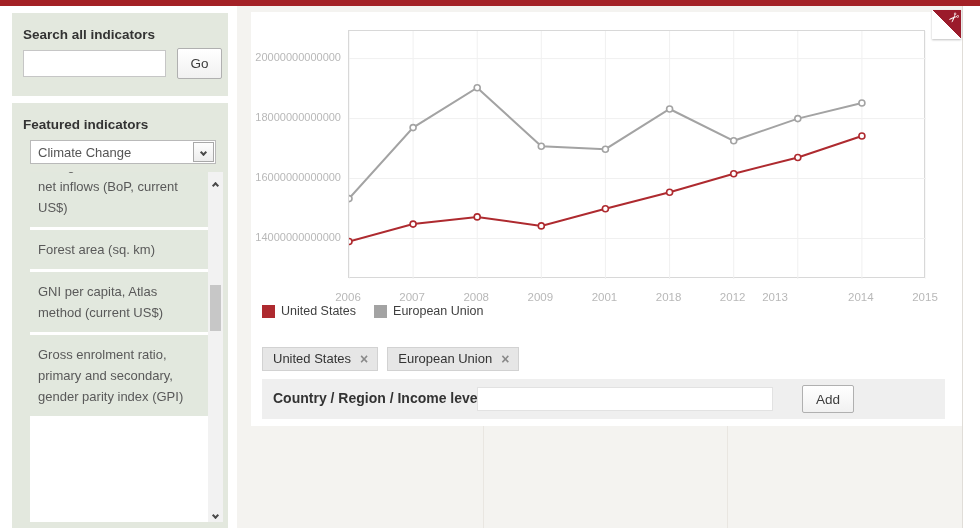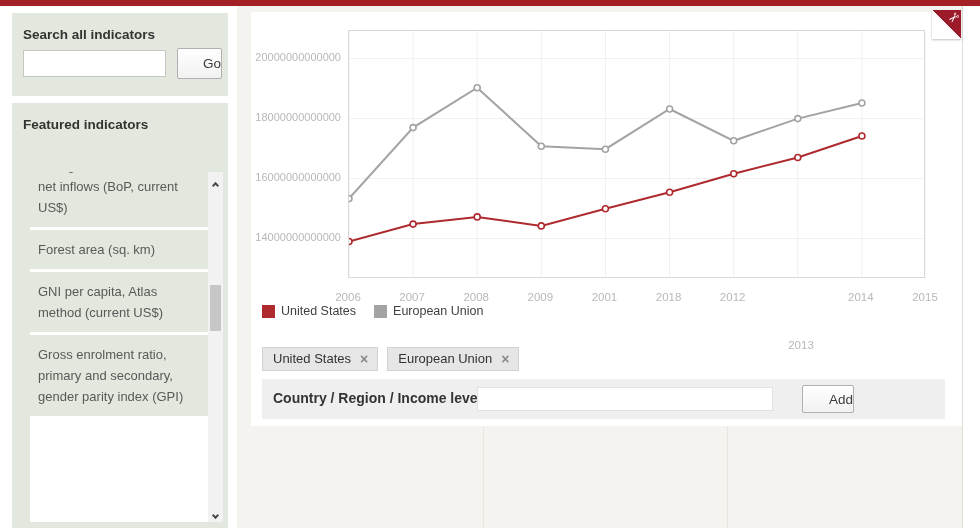"Go" .btn { text-align: right -> none }
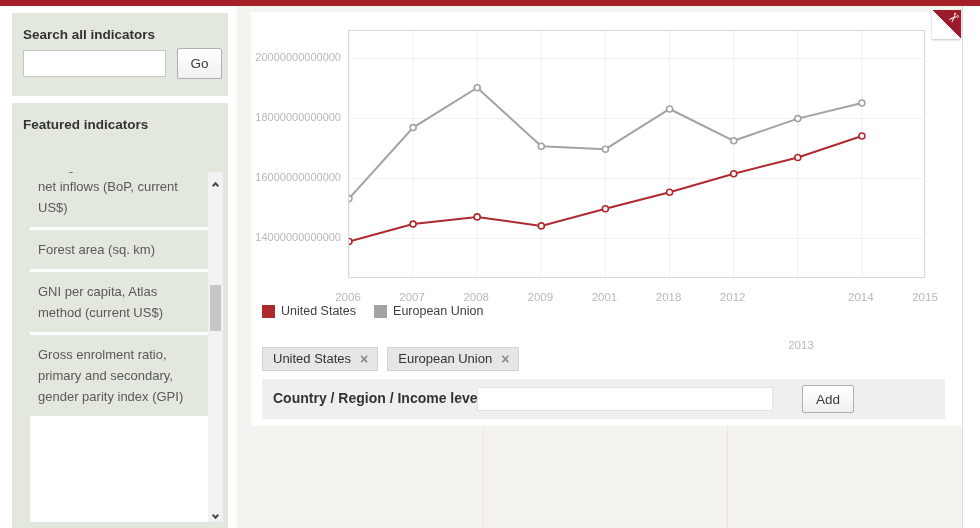"Climate Change" div.select { html: none -> <div> <span>Climate Change</span> <span><i></i></span> </div> }
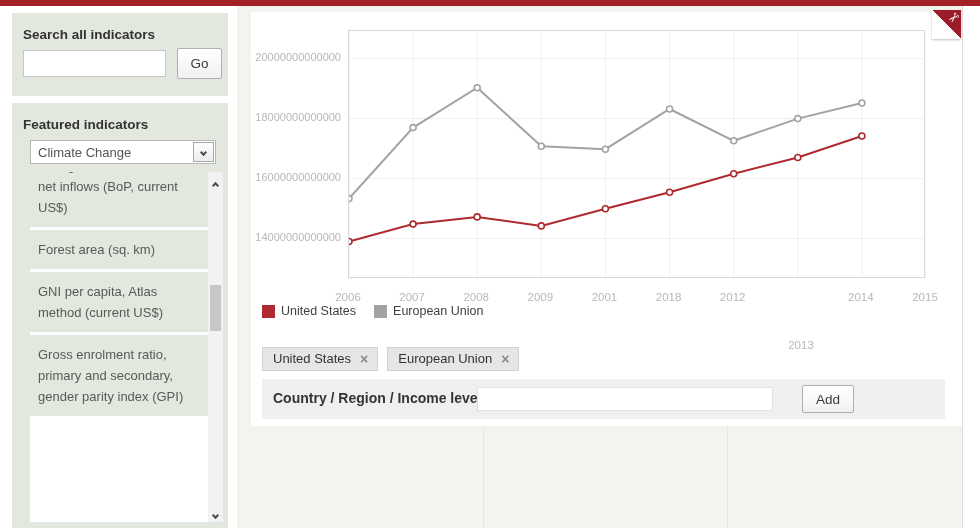"2013" div.xlabel { left: 522px -> 496px; margin-top: 48px -> none }
